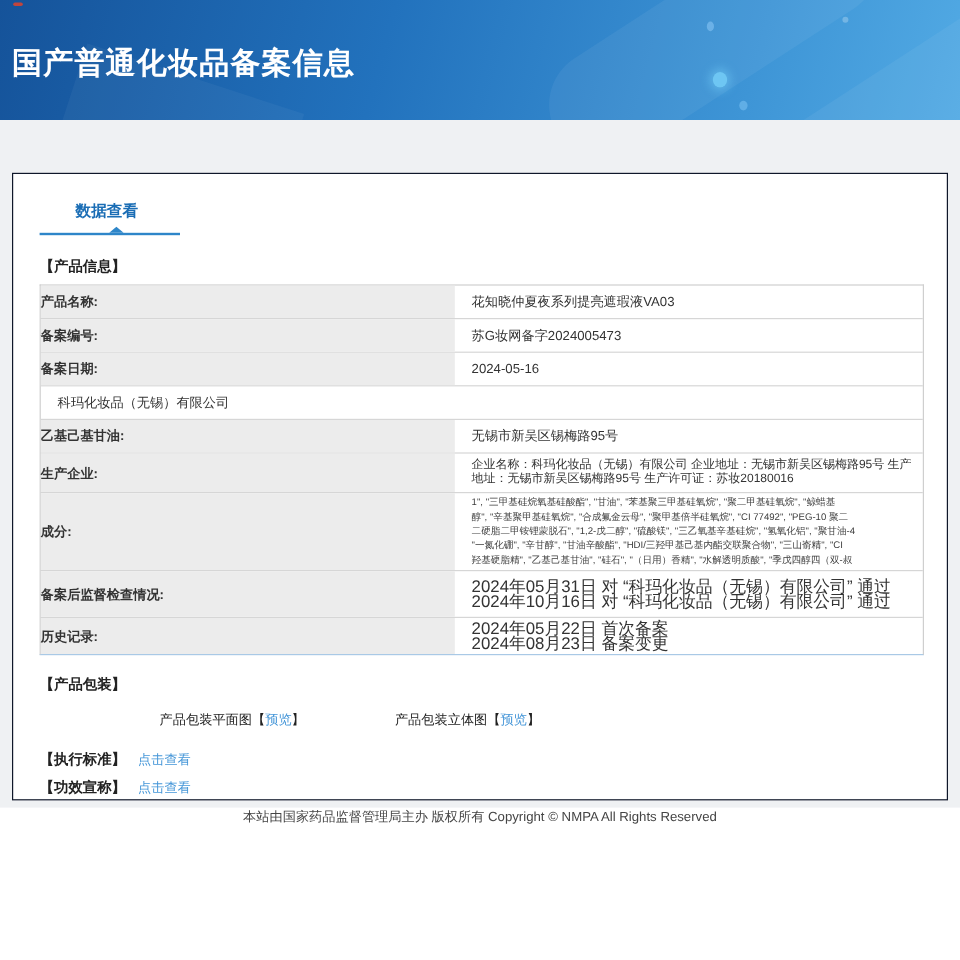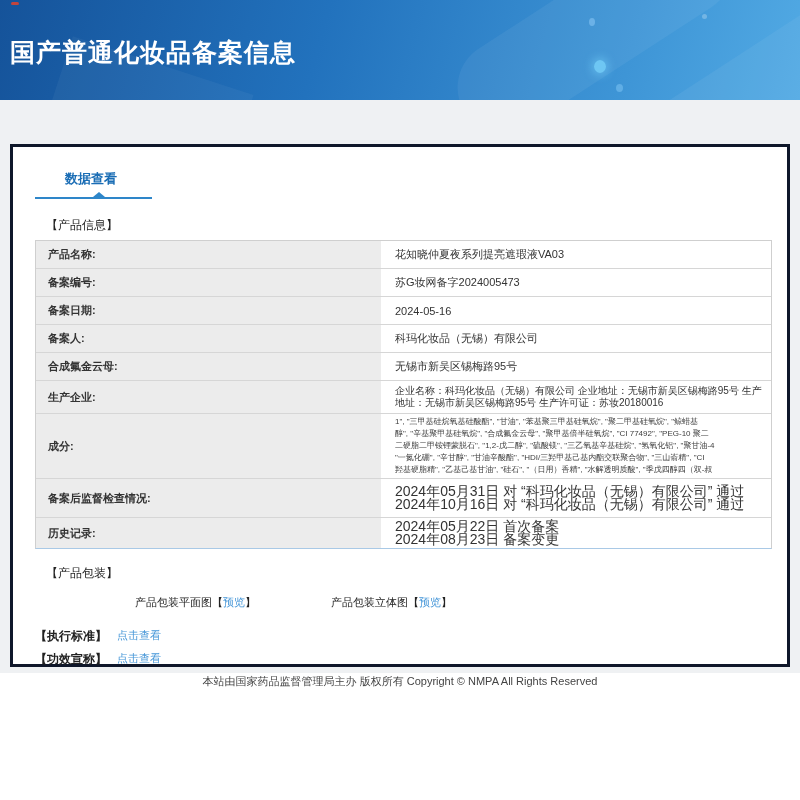"数据查看" .card { border: 3px solid #0f172a -> 1px solid #0f172a }
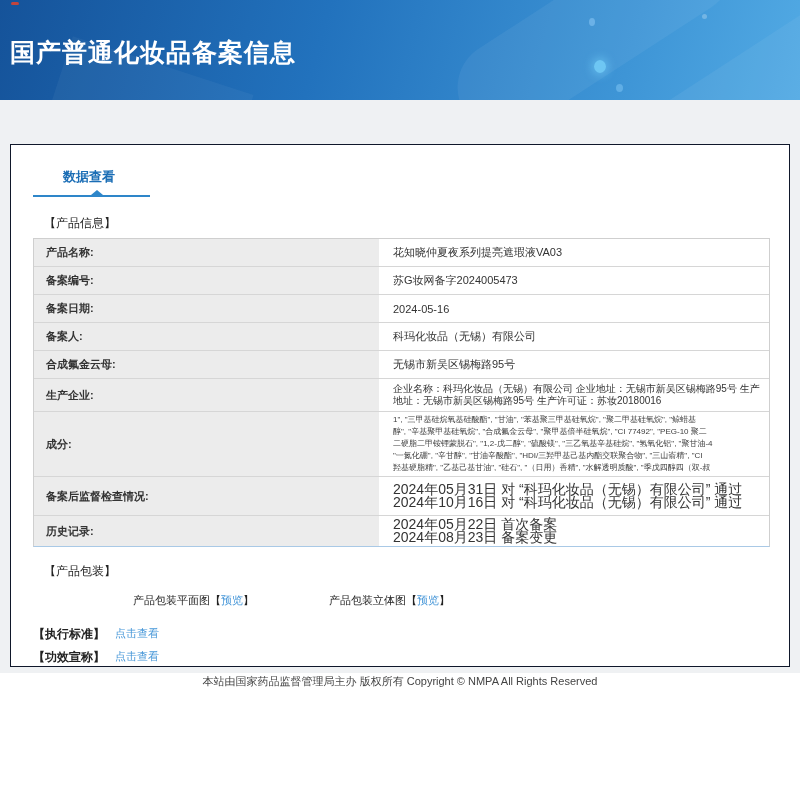"【产品信息】" .section-title { font-weight: normal -> bold; margin: 18px 0 6px 11px -> 18px 0 6px 0 }
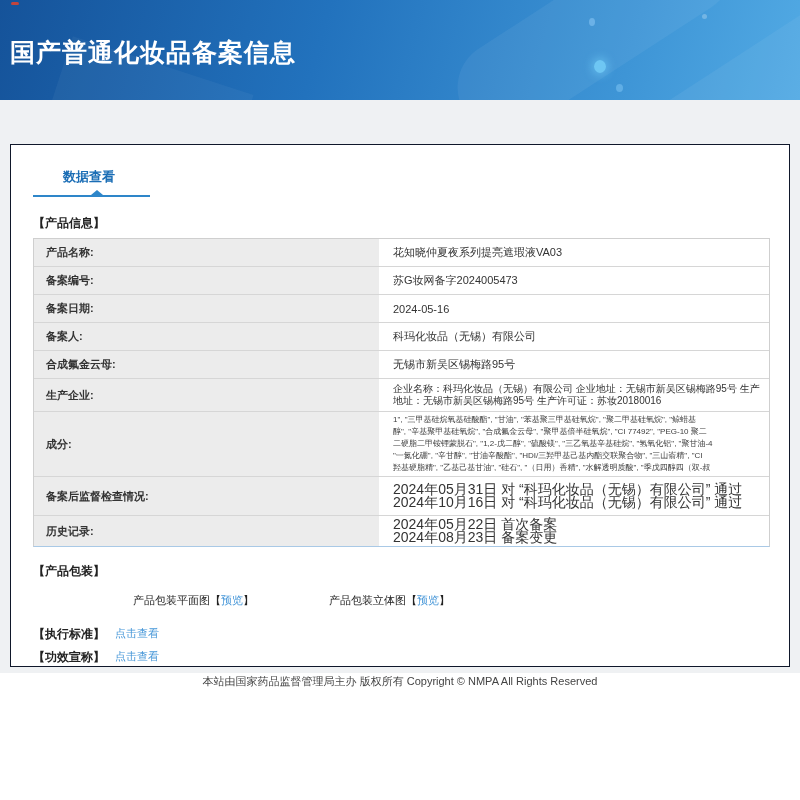"产品名称:" .t-label { padding-left: 12px -> none }
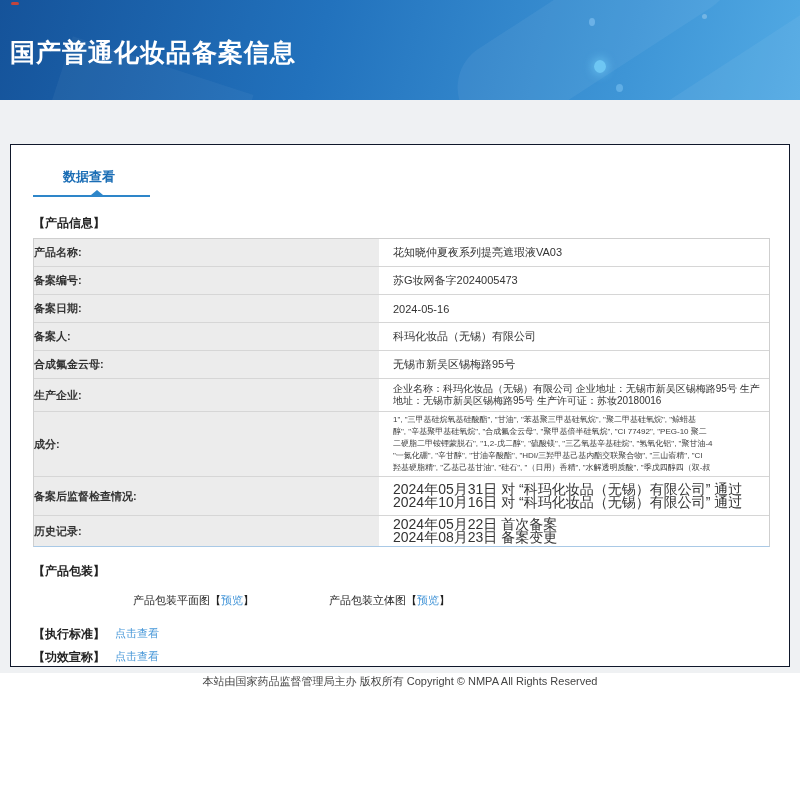"备案人:" div.t-label { html: <div>备案人:</div> -> none }
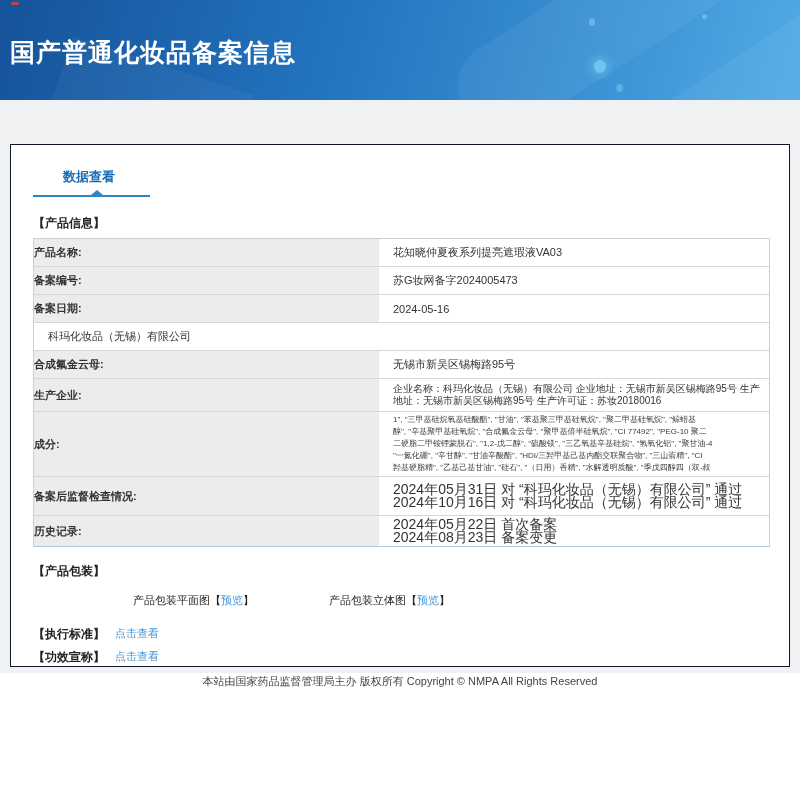"合成氟金云母:" div.t-label { text: 合成氟金云母 -> 乙基己基甘油 }
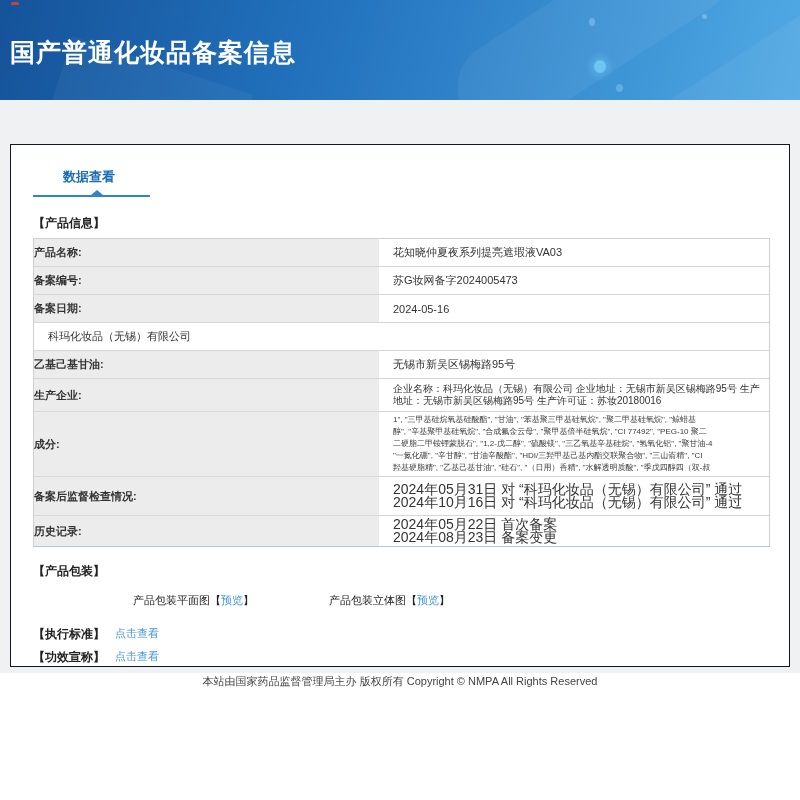"【执行标准】" .std-row { align-items: flex-start -> center }
